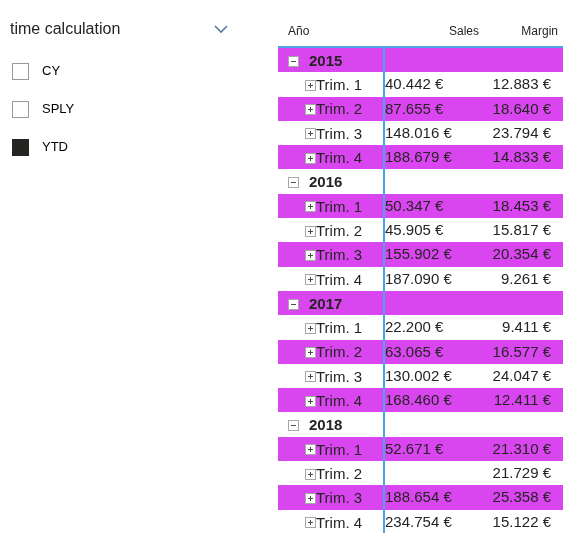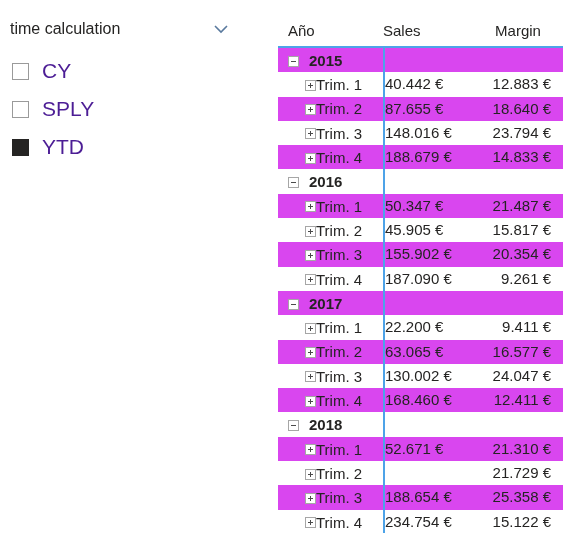"Año" .mx-head .hcell { font-size: 15px -> 12px }
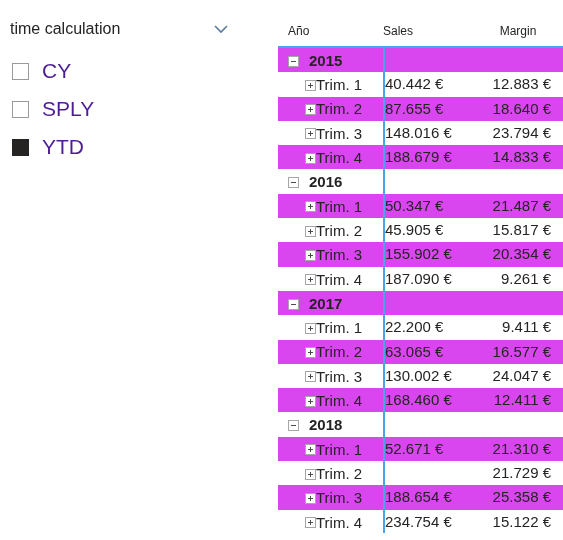"Sales" .hcell.c-sales { text-align: left -> right }
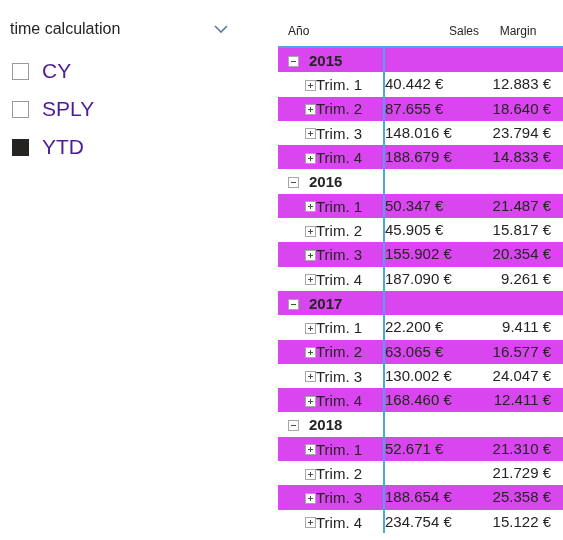"Margin" .hcell.c-margin { text-align: center -> right }
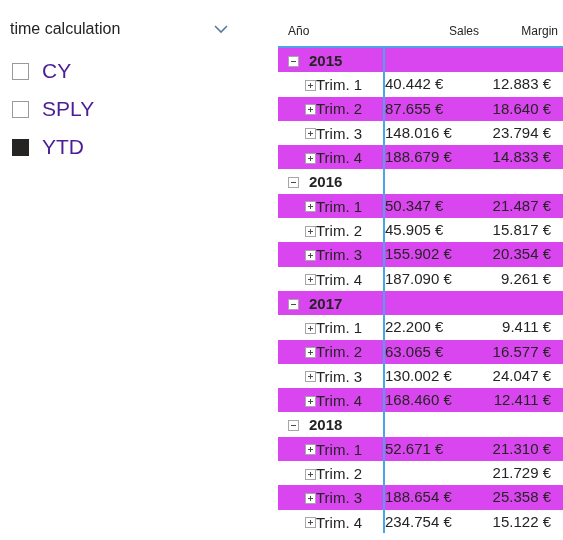"CY" .slicer-label { color: #4c1d95 -> #000000; font-size: 21px -> 13px }
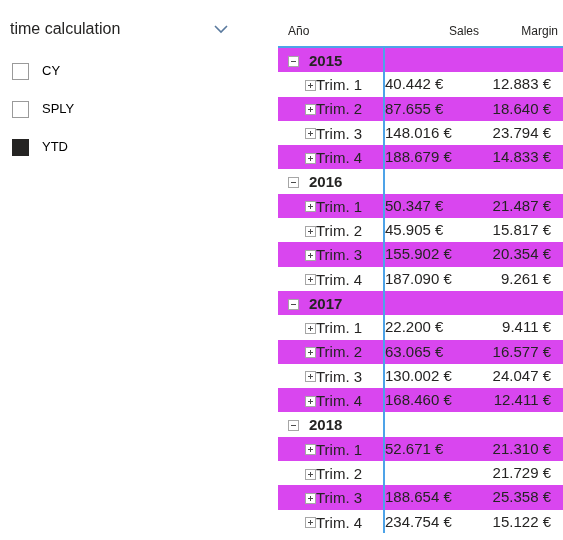"21.487 €" div.cell { text: 21.487 -> 18.453 }
